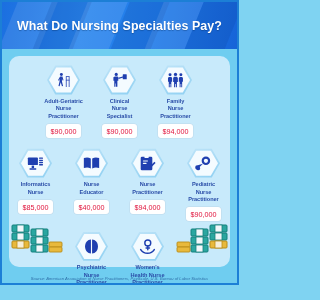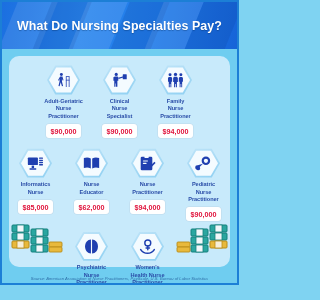"$90,000" .pill { font-weight: bold -> normal }
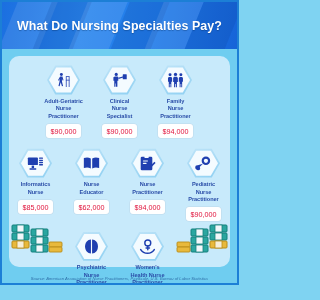"$62,000" div.pill { text: $62,000 -> $40,000 }
